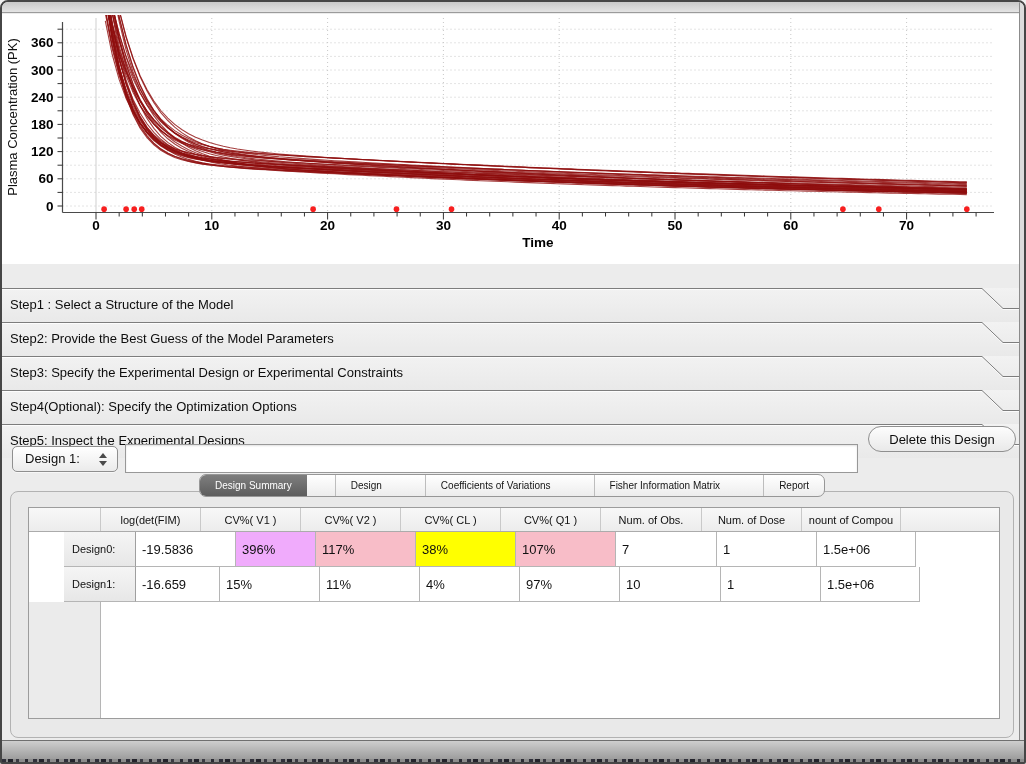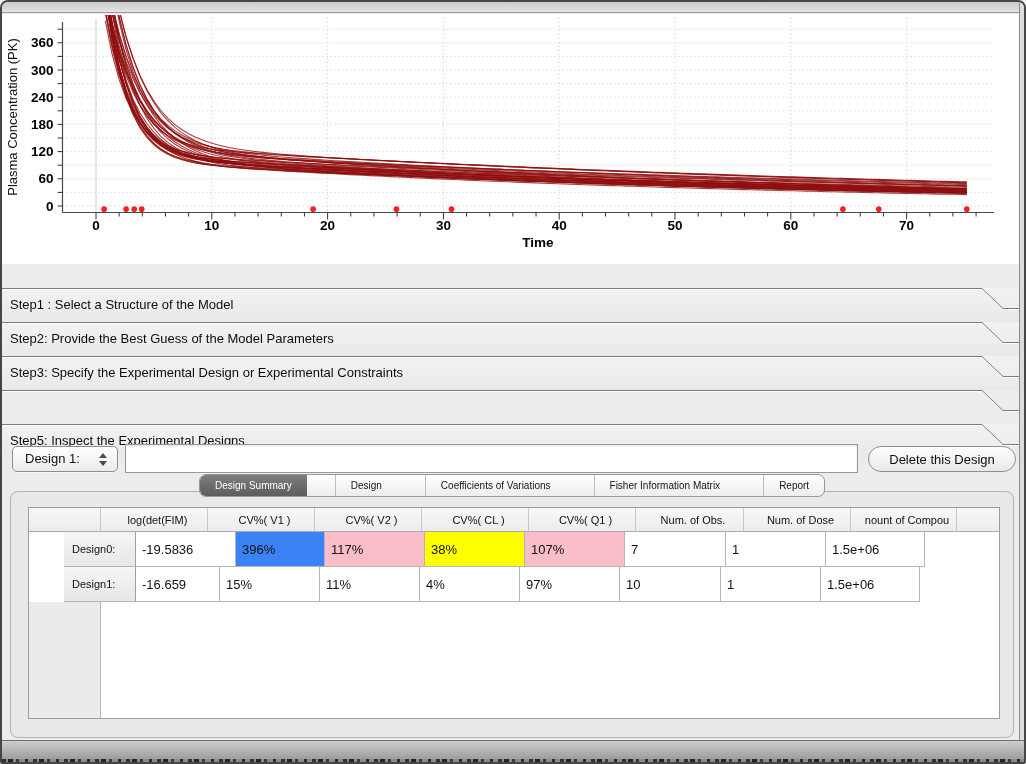"Step4(Optional): Specify the" div.step { html: none -> <div> <span>Step4(Optional): Specify the Optimization Options</span> </div> }
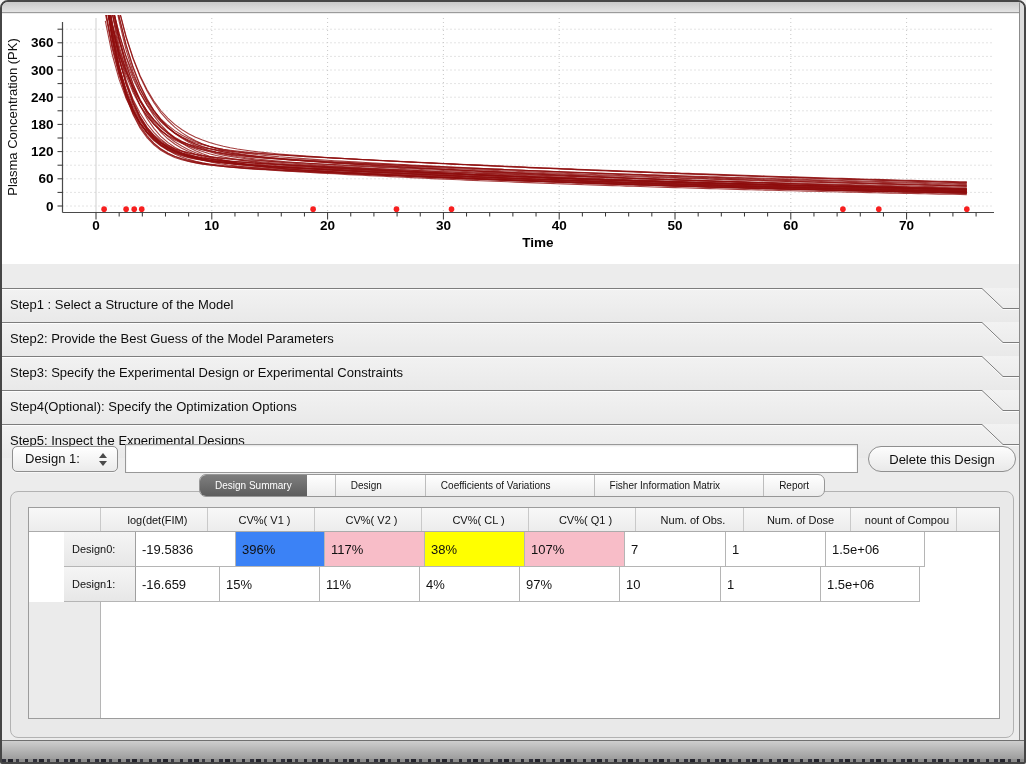"Delete this Design" .delete-btn { top: 444px -> 424px }
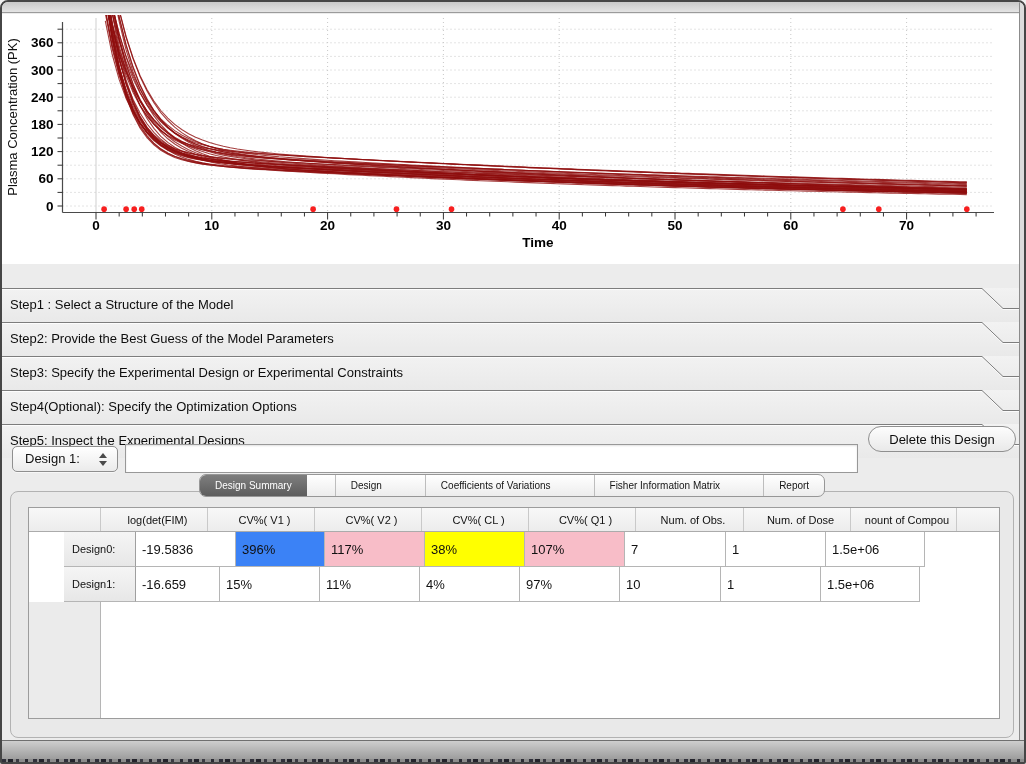"log(det(FIM)" .thead { gap: 7px -> none }
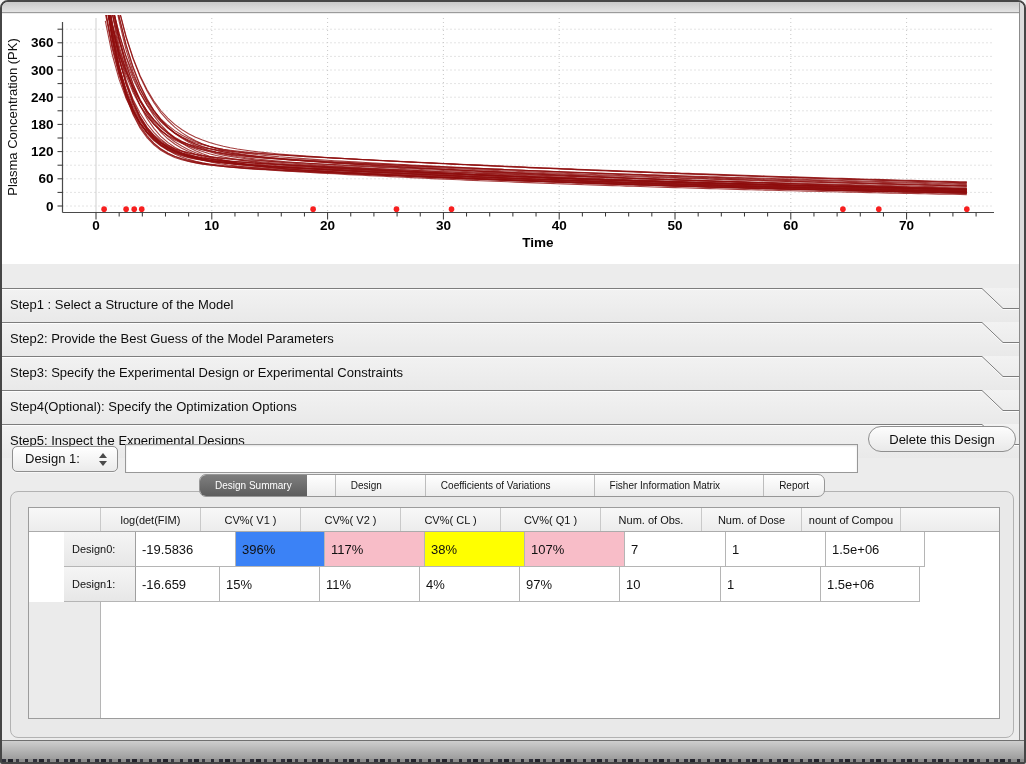"396%" div.td { background: #3b82f6 -> #f0abfc; width: 89px -> 80px }
